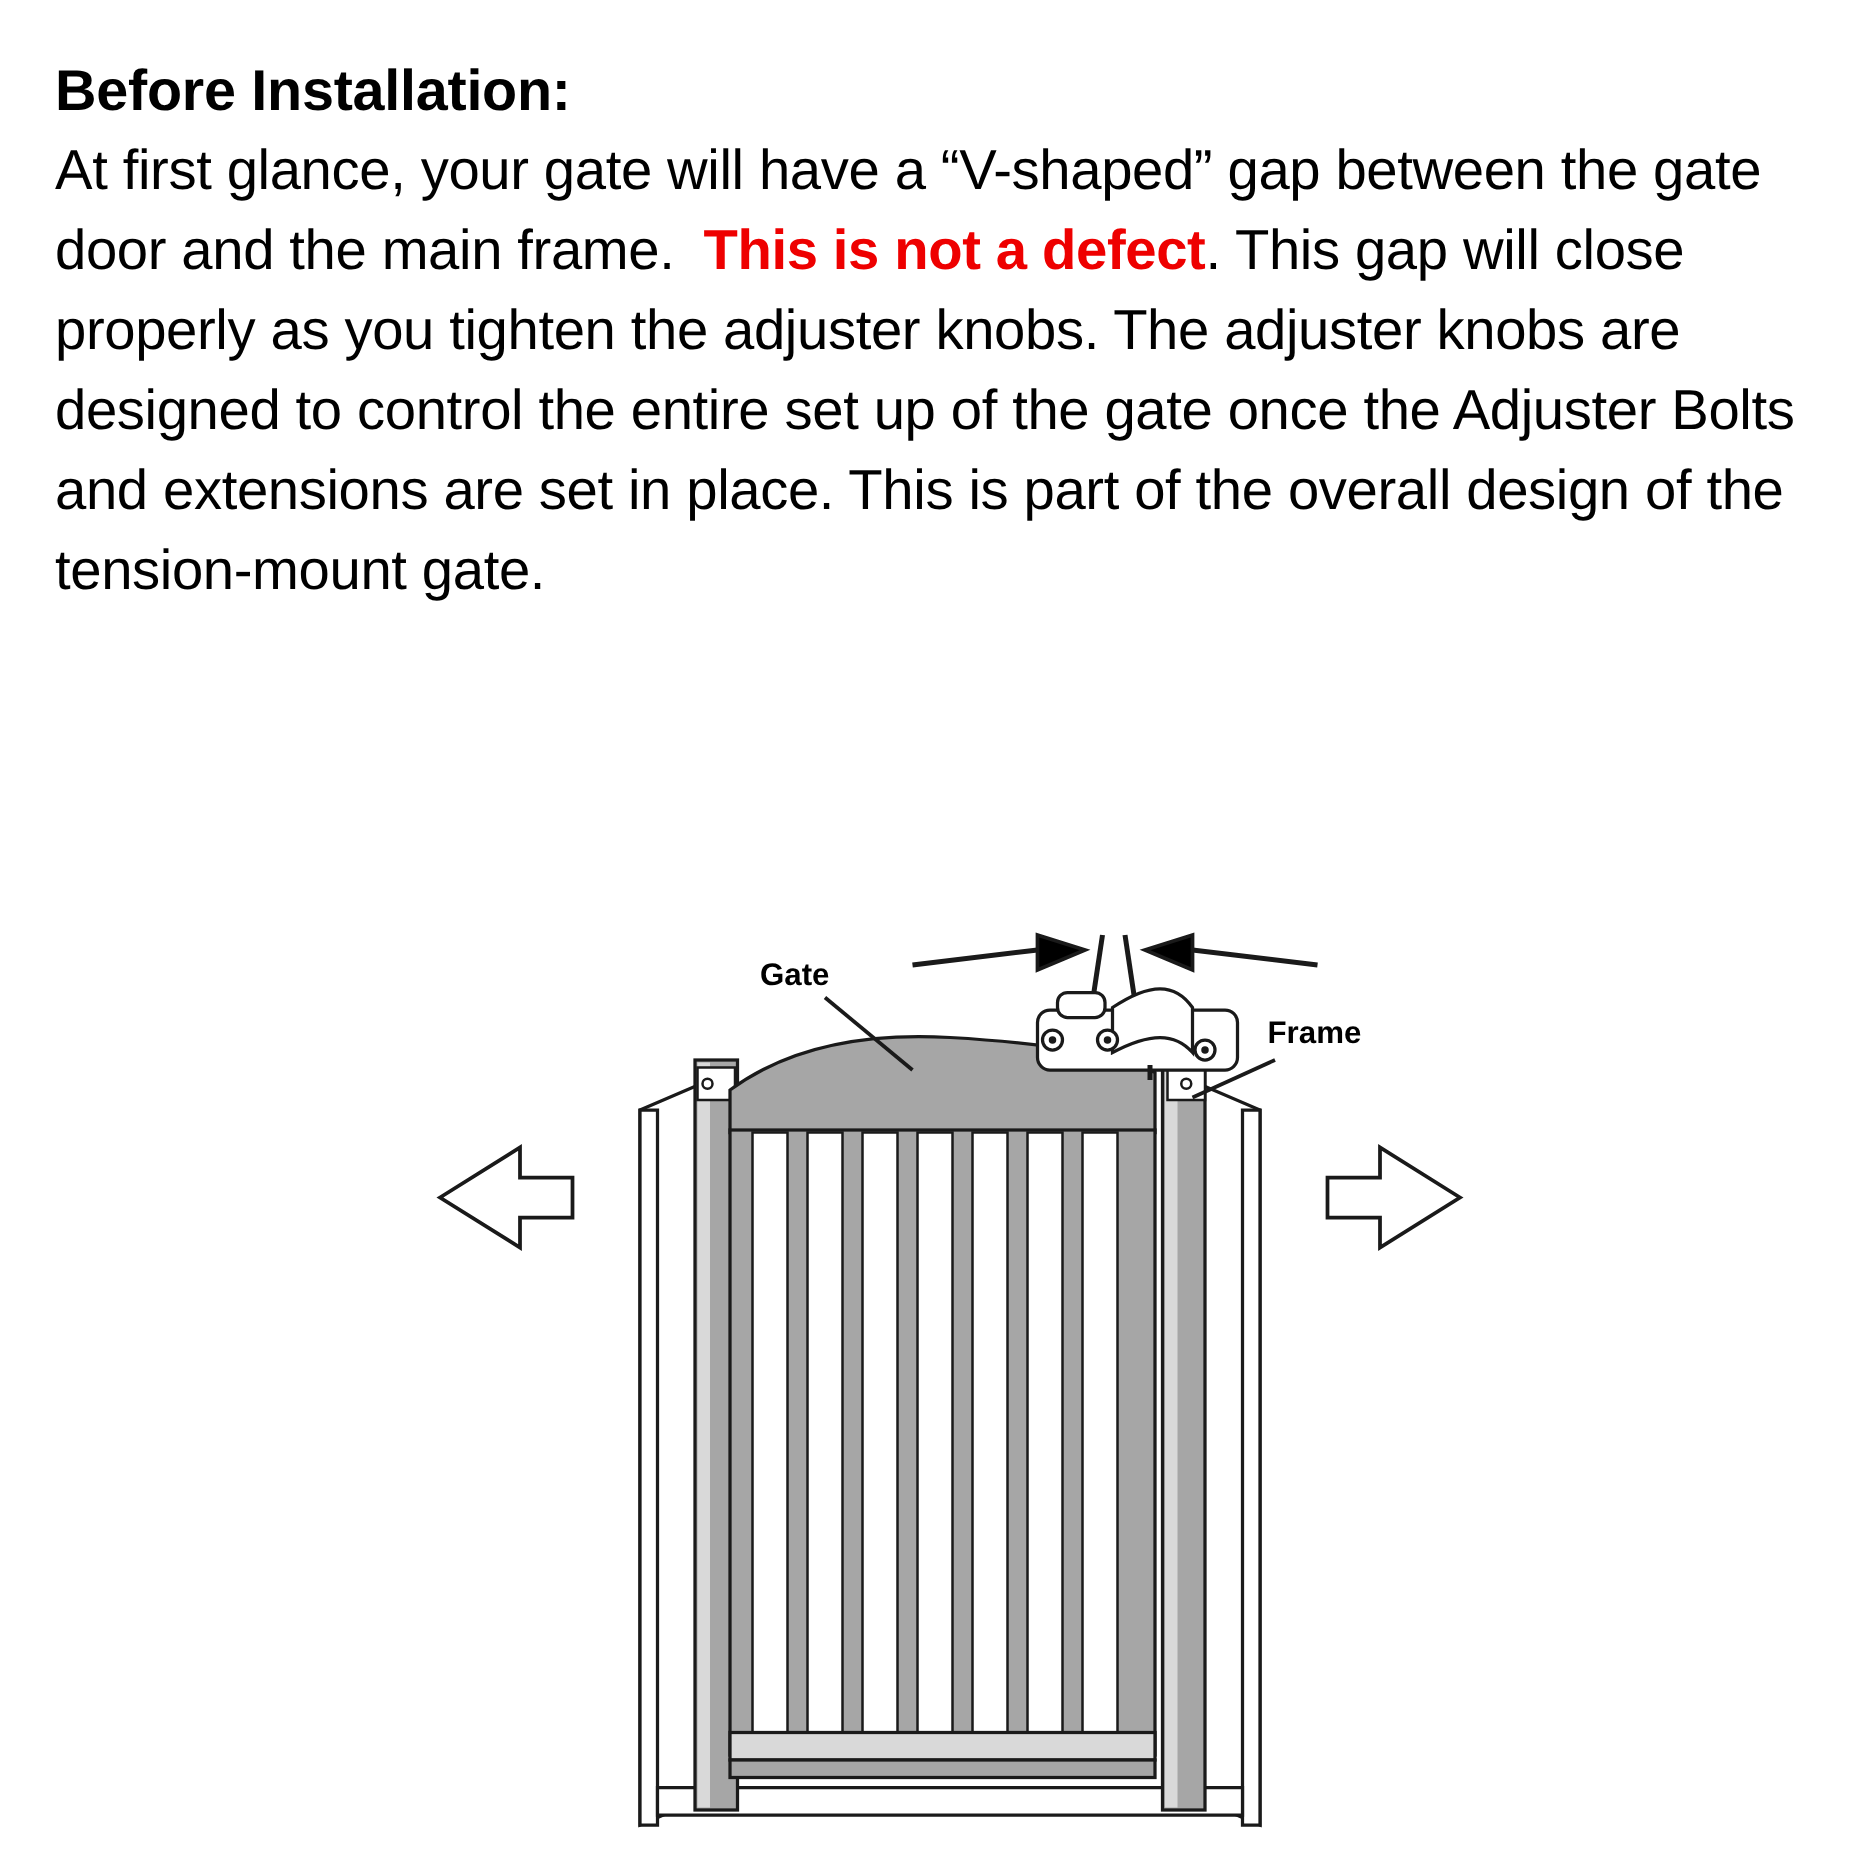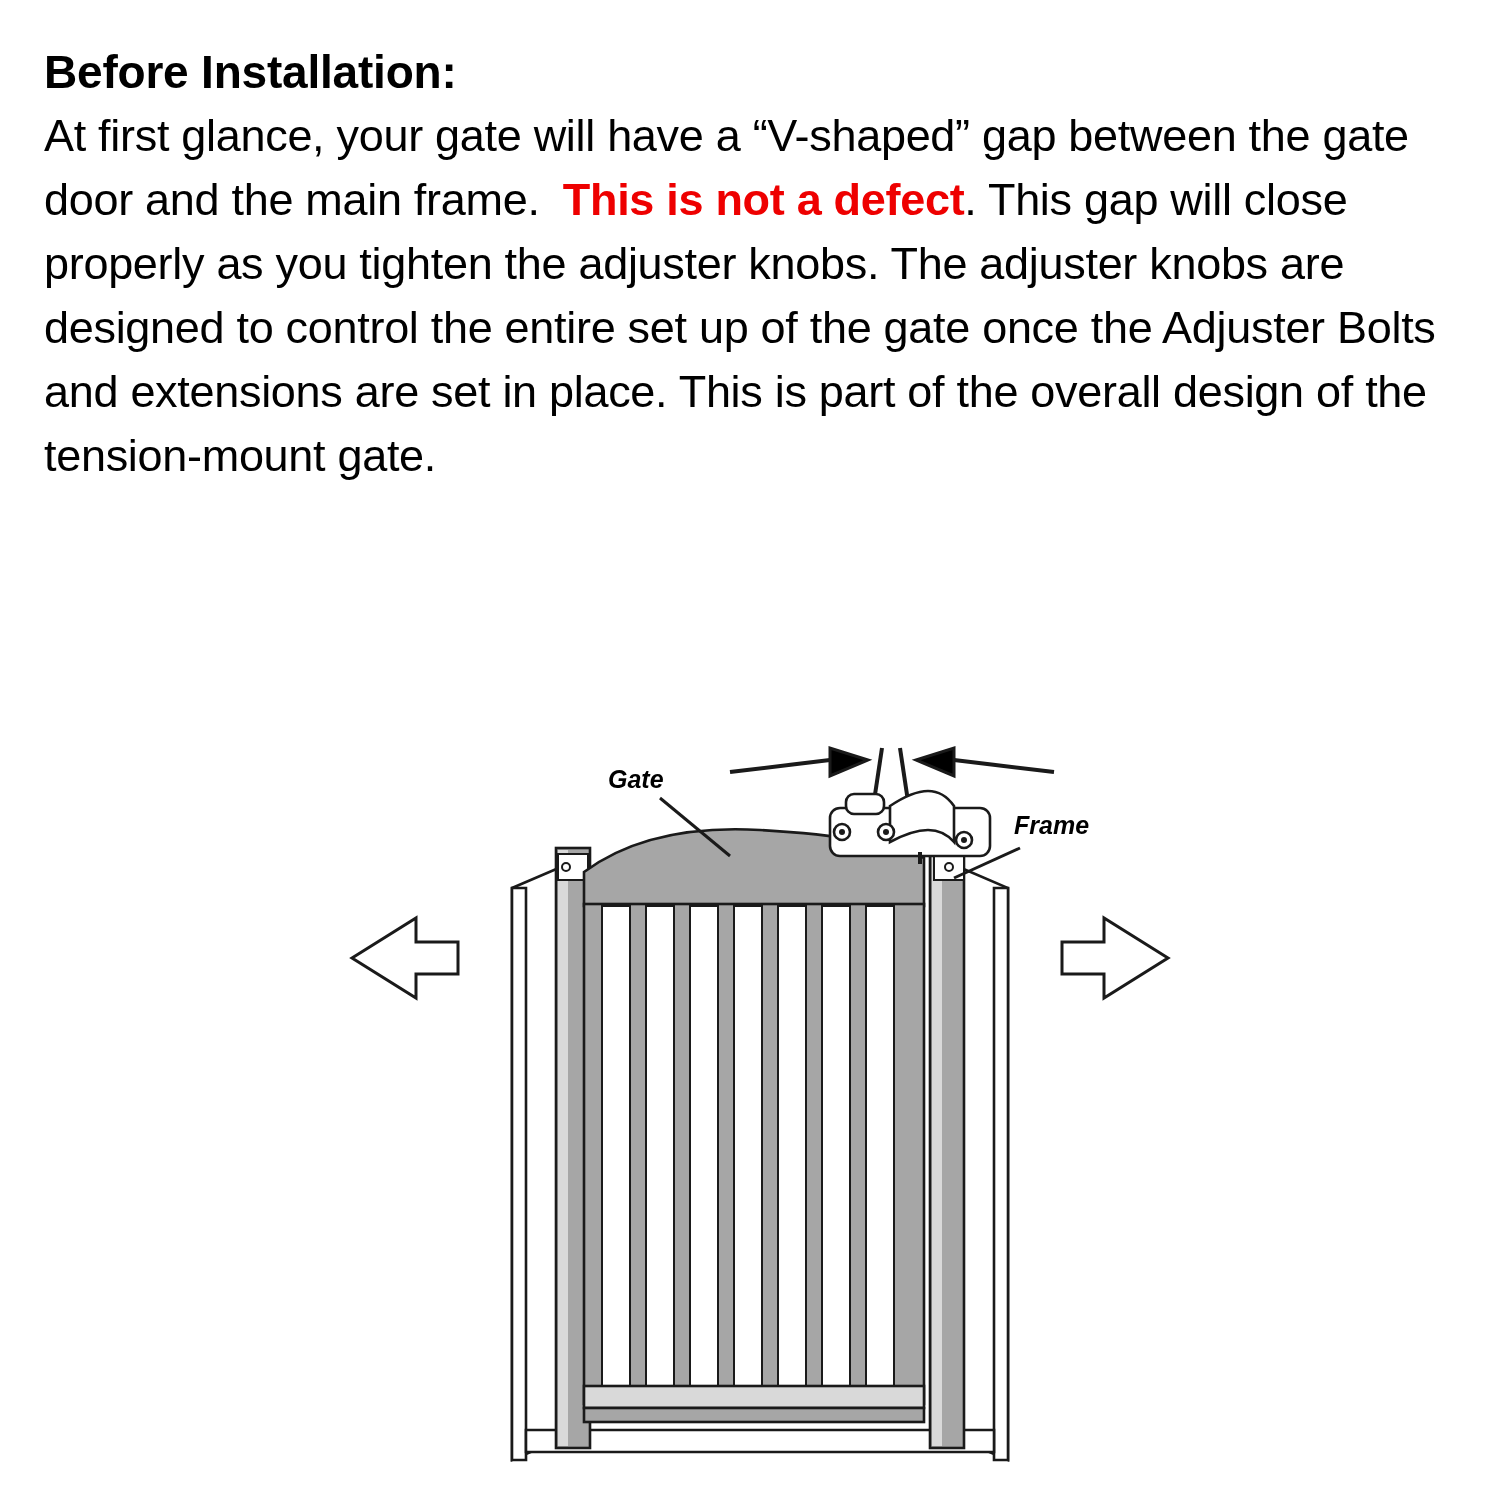"Gate" .diagram { font-style: italic -> none }
